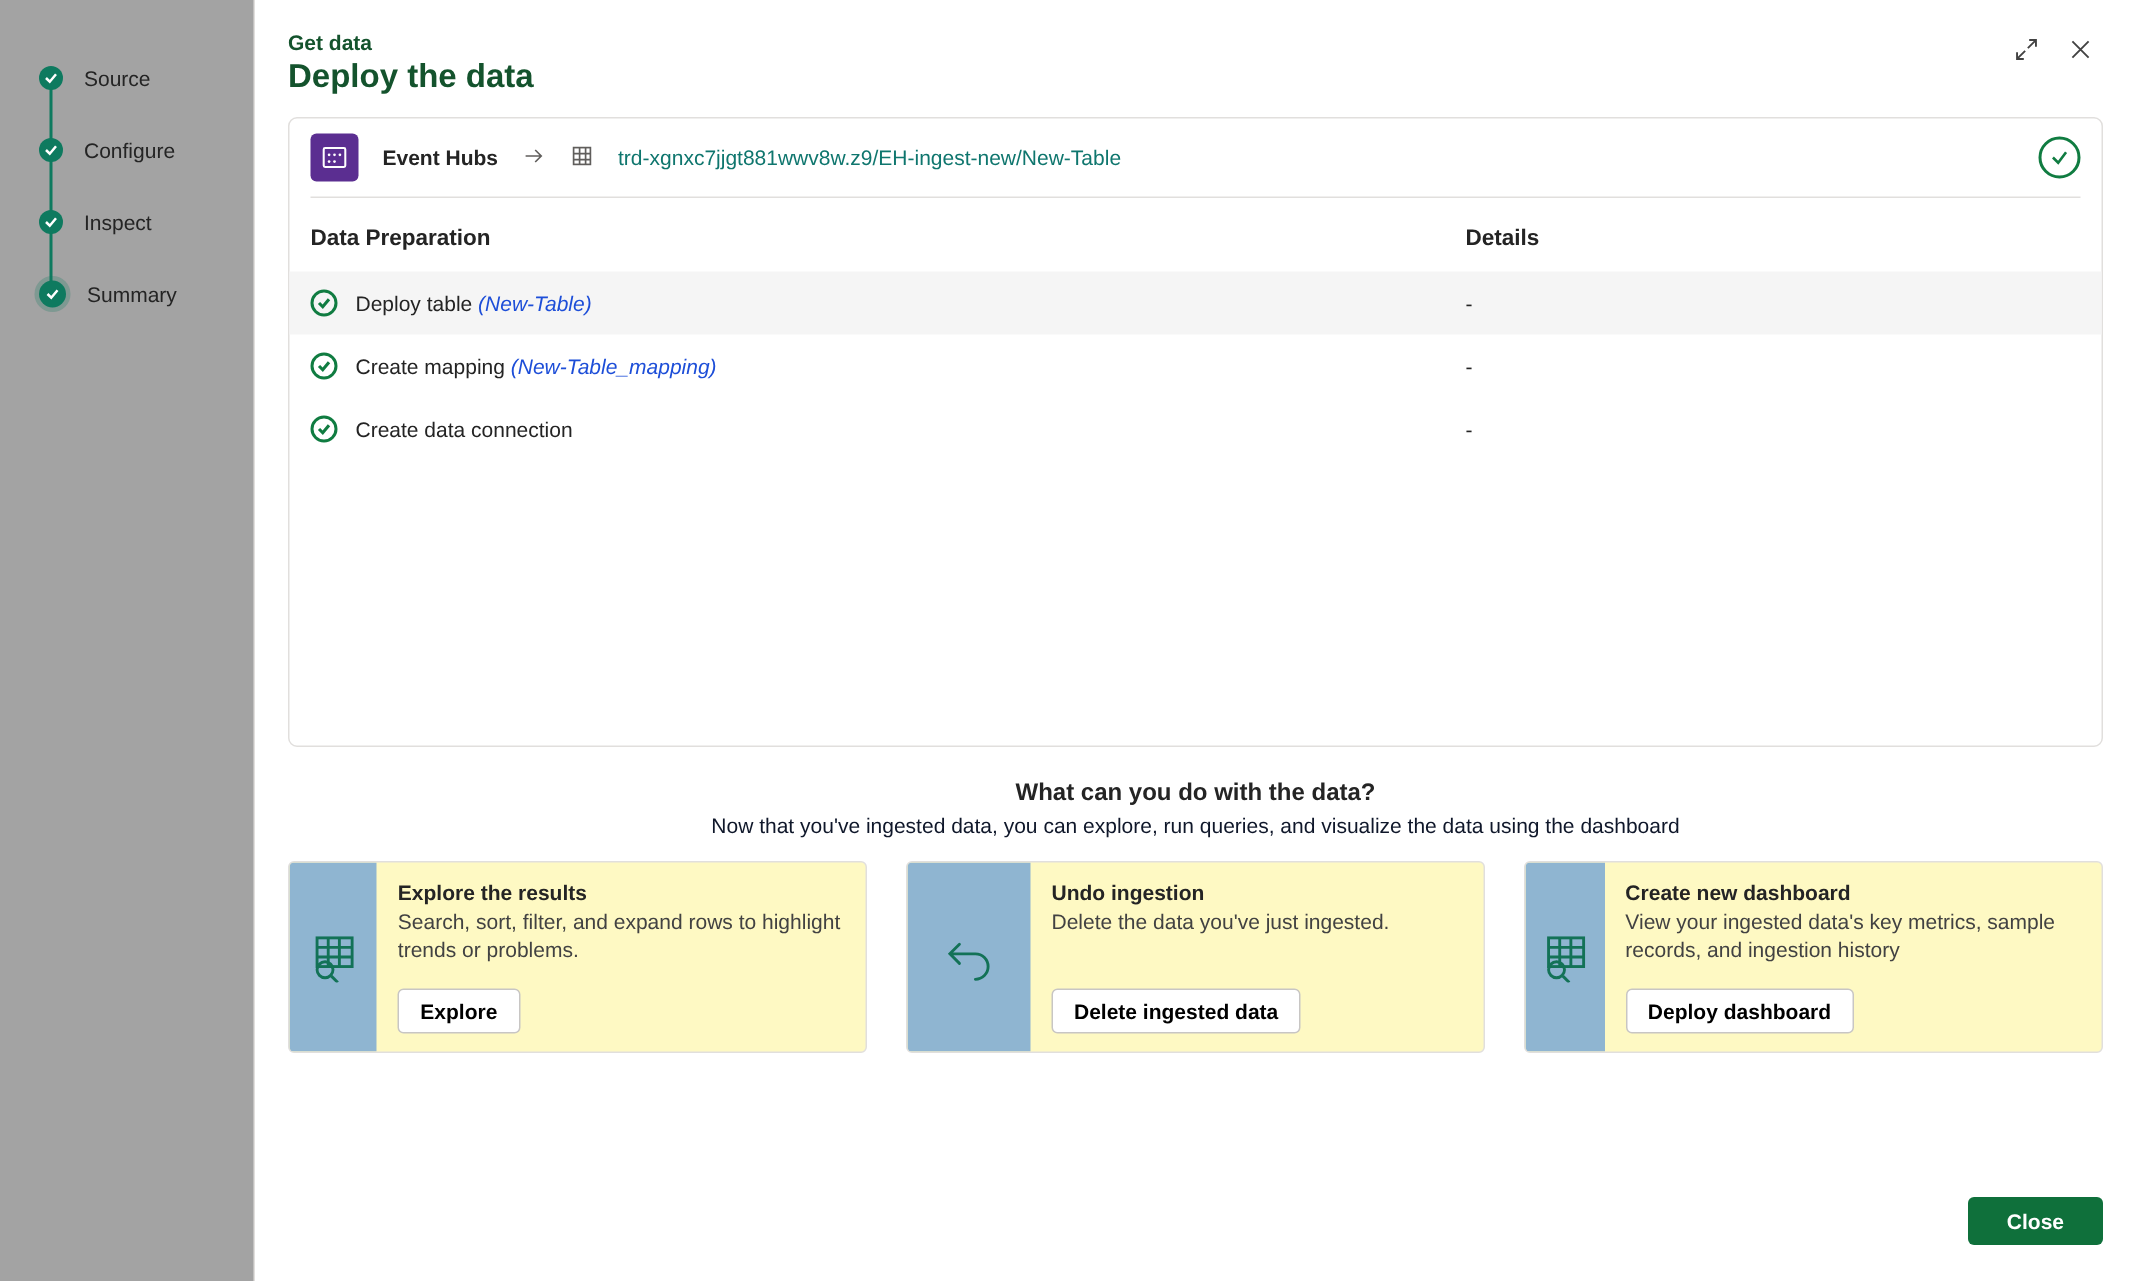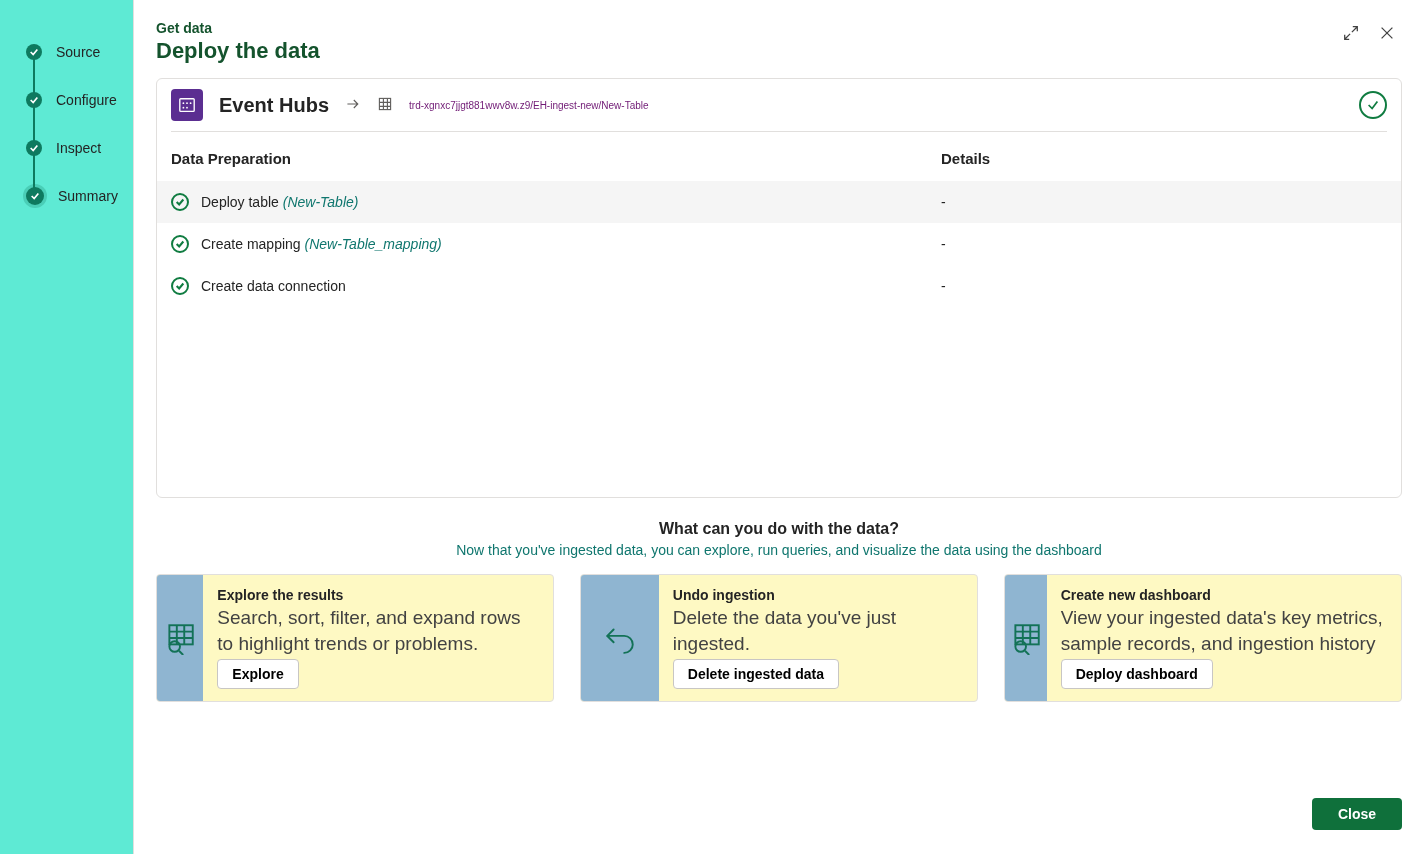"Source" .sidebar { background: #5eead4 -> #a3a3a3; width: 134px -> 170px }
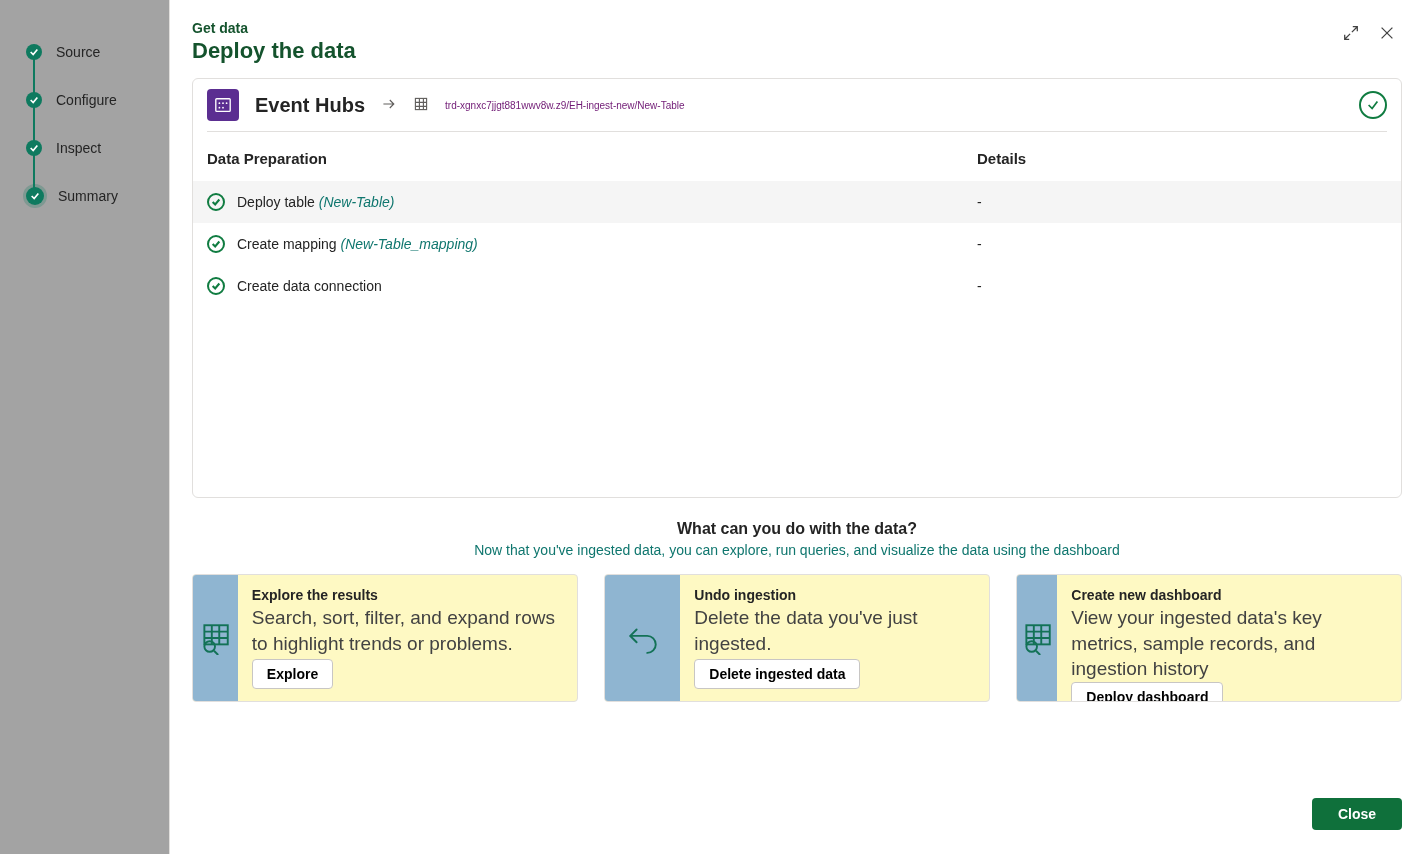"Event Hubs" .eh-label { font-size: 20px -> 14px }
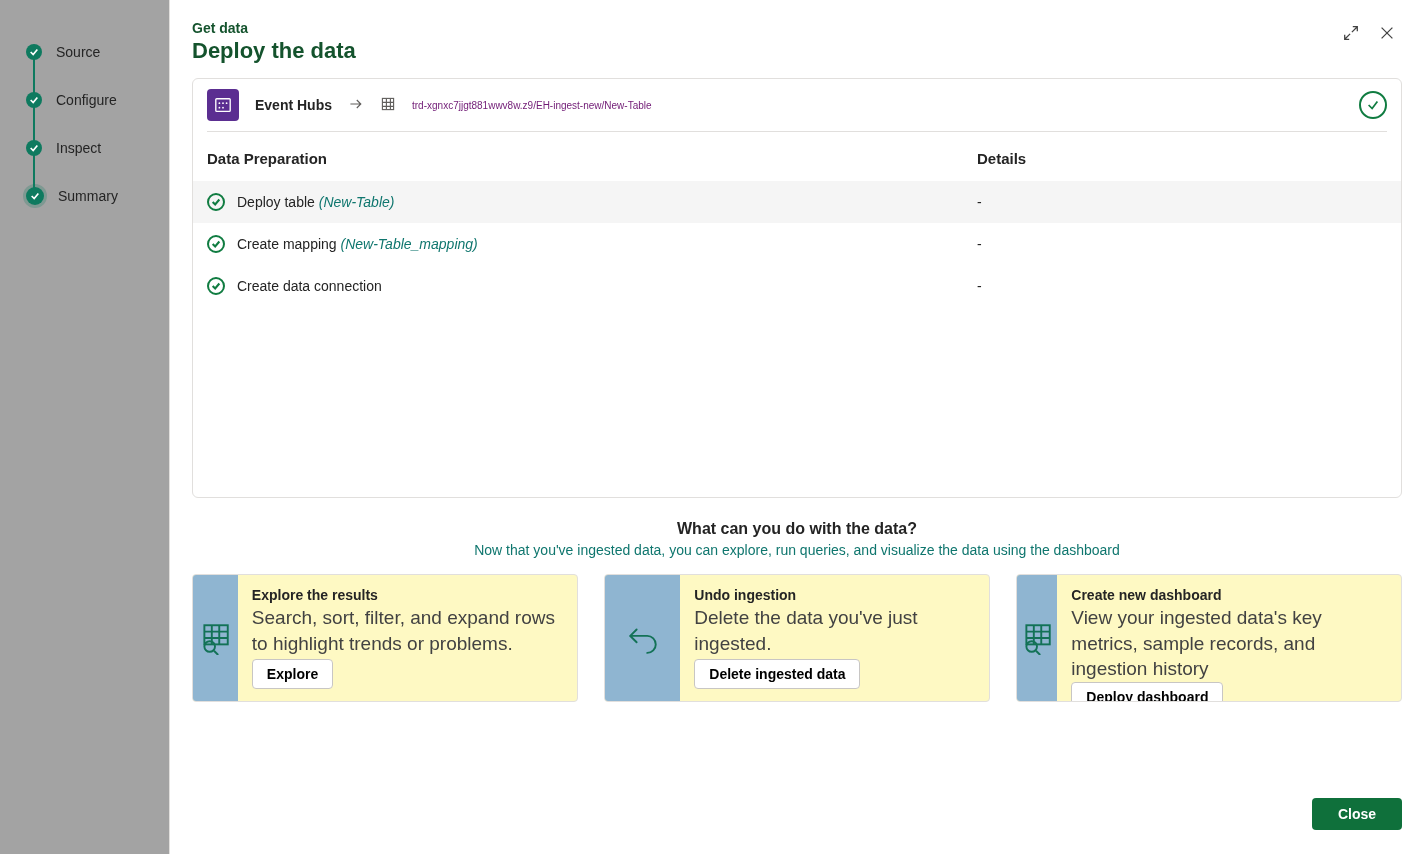"trd-xgnxc7jjgt881wwv8w.z9/EH-ingest-new/" .path-text { color: #701a75 -> #0f766e; font-size: 10px -> 14px }
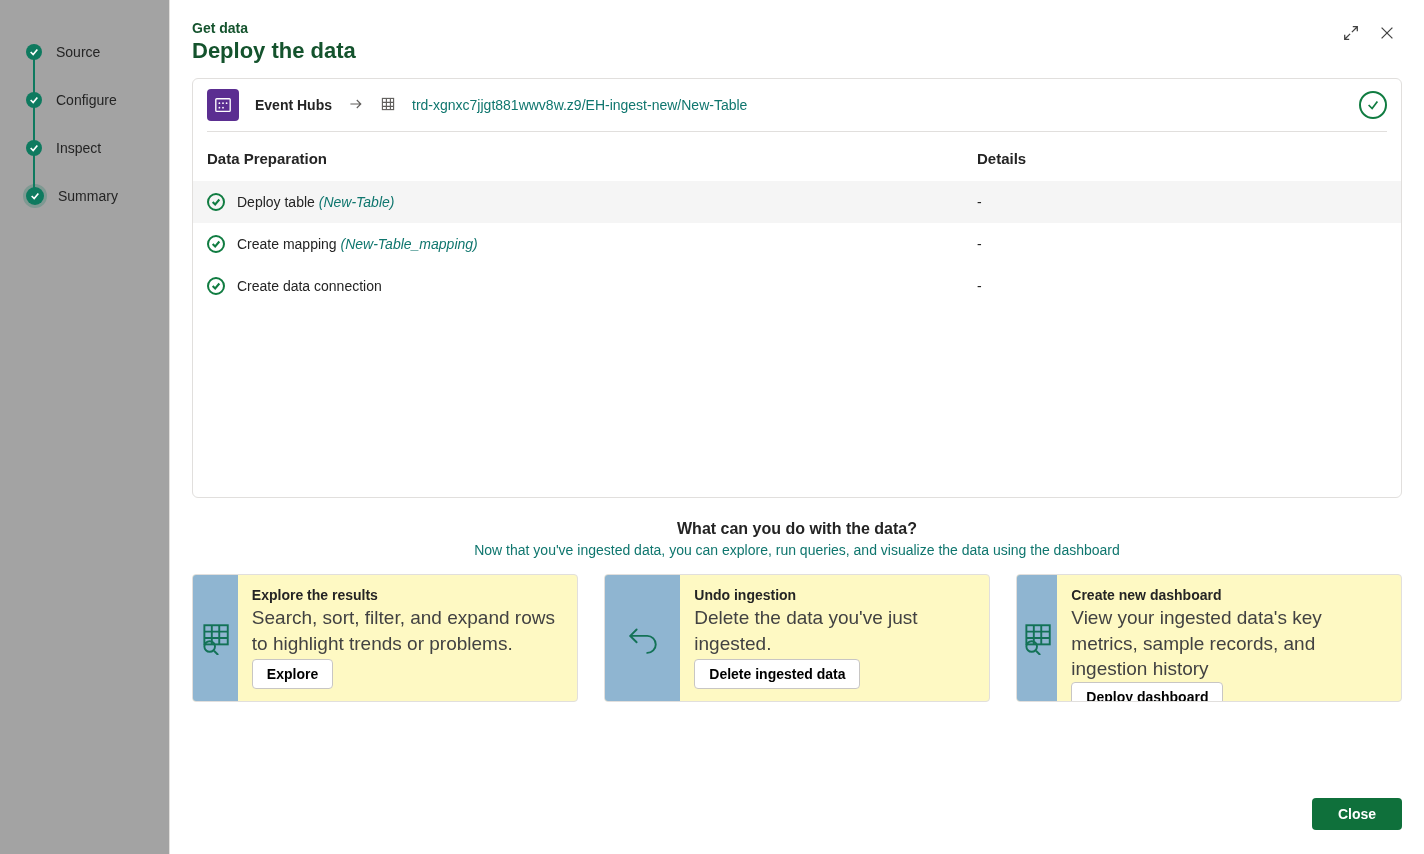"(New-Table)" .row-text .italic { color: #0f766e -> #1d4ed8 }
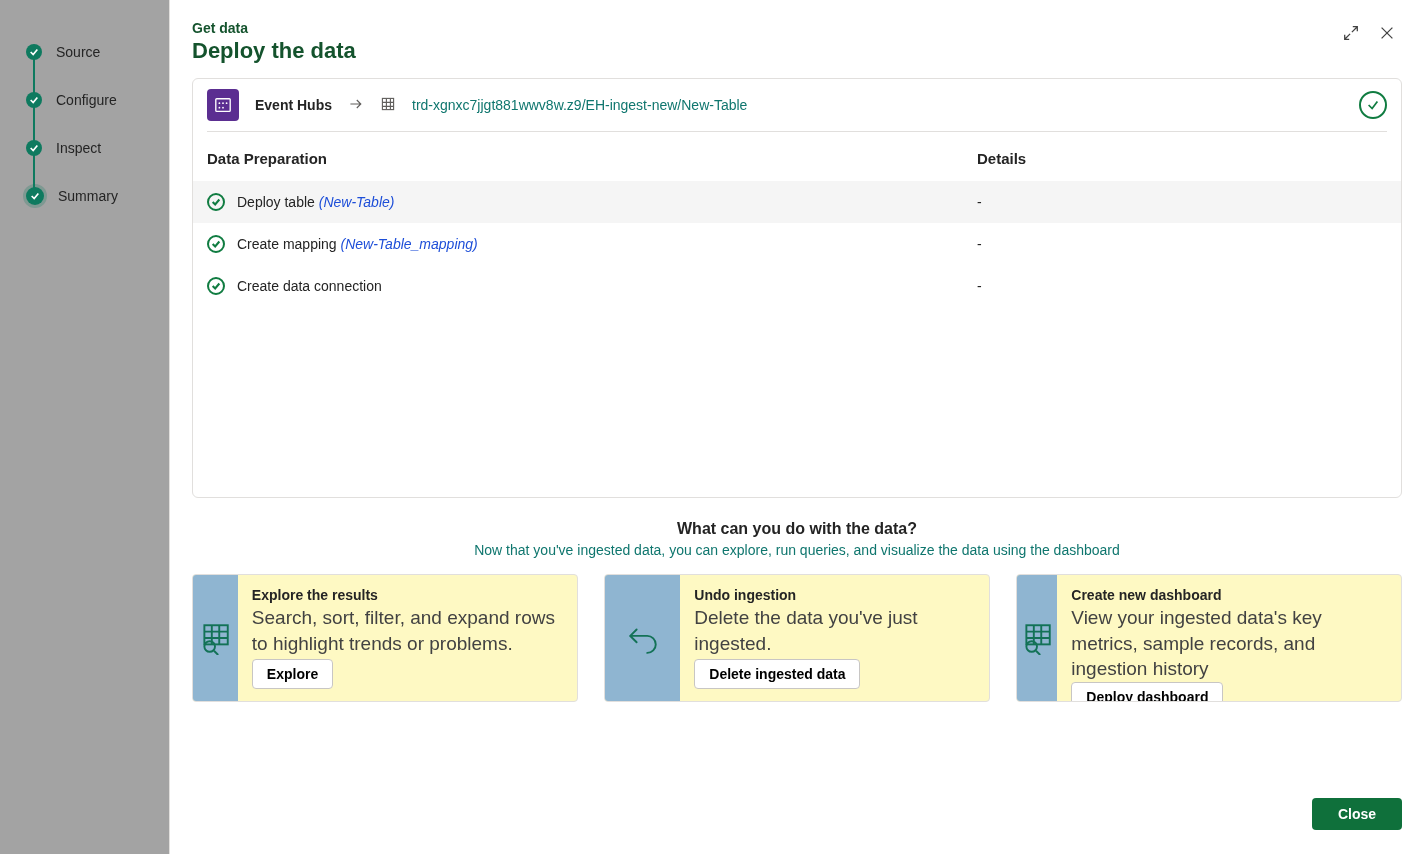"Now that you've ingested data," .next-sub { color: #0f766e -> #0f172a }
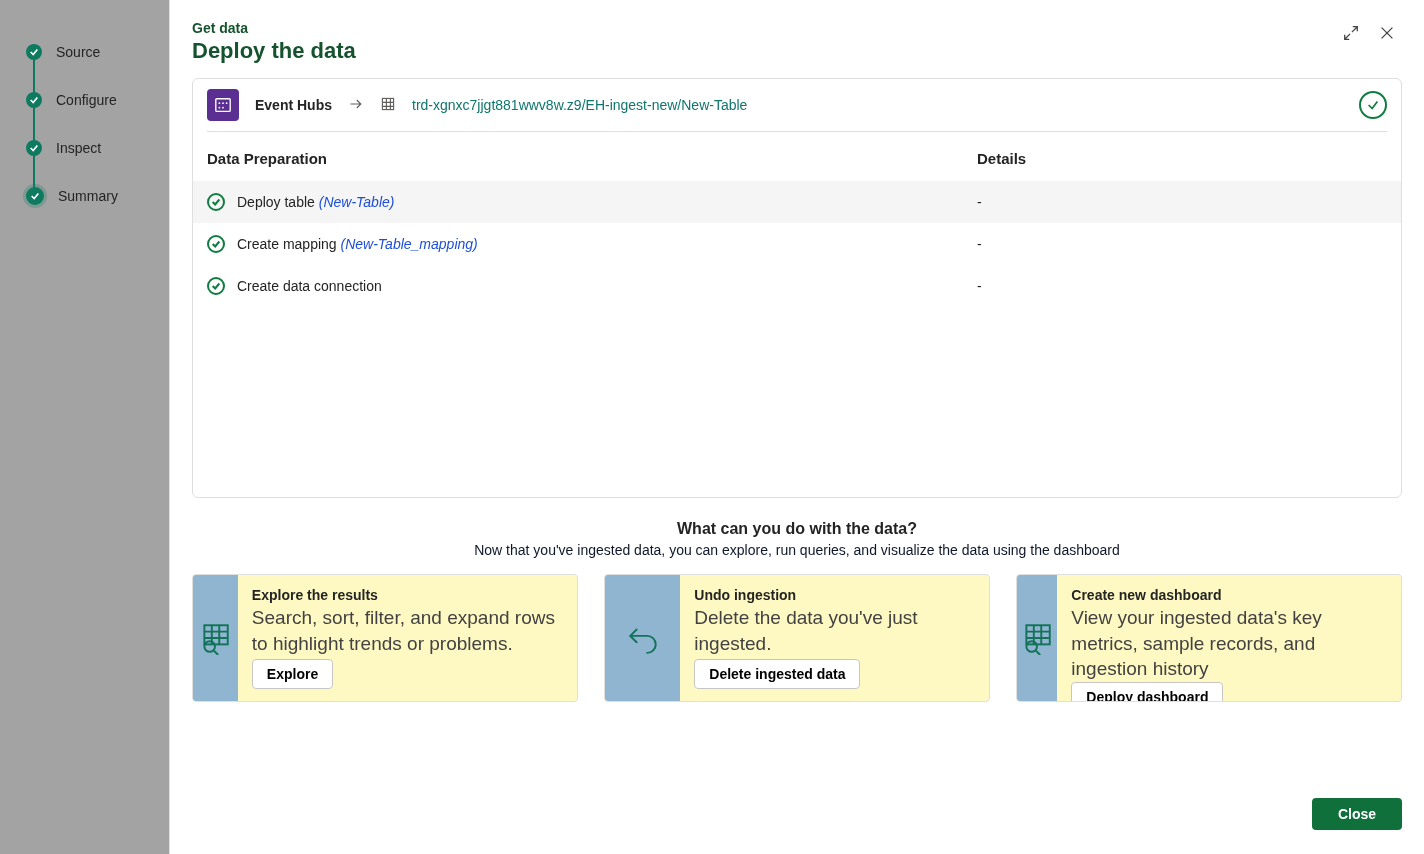"Search, sort, filter, and expand" .tile-desc { font-size: 19px -> 14px }
